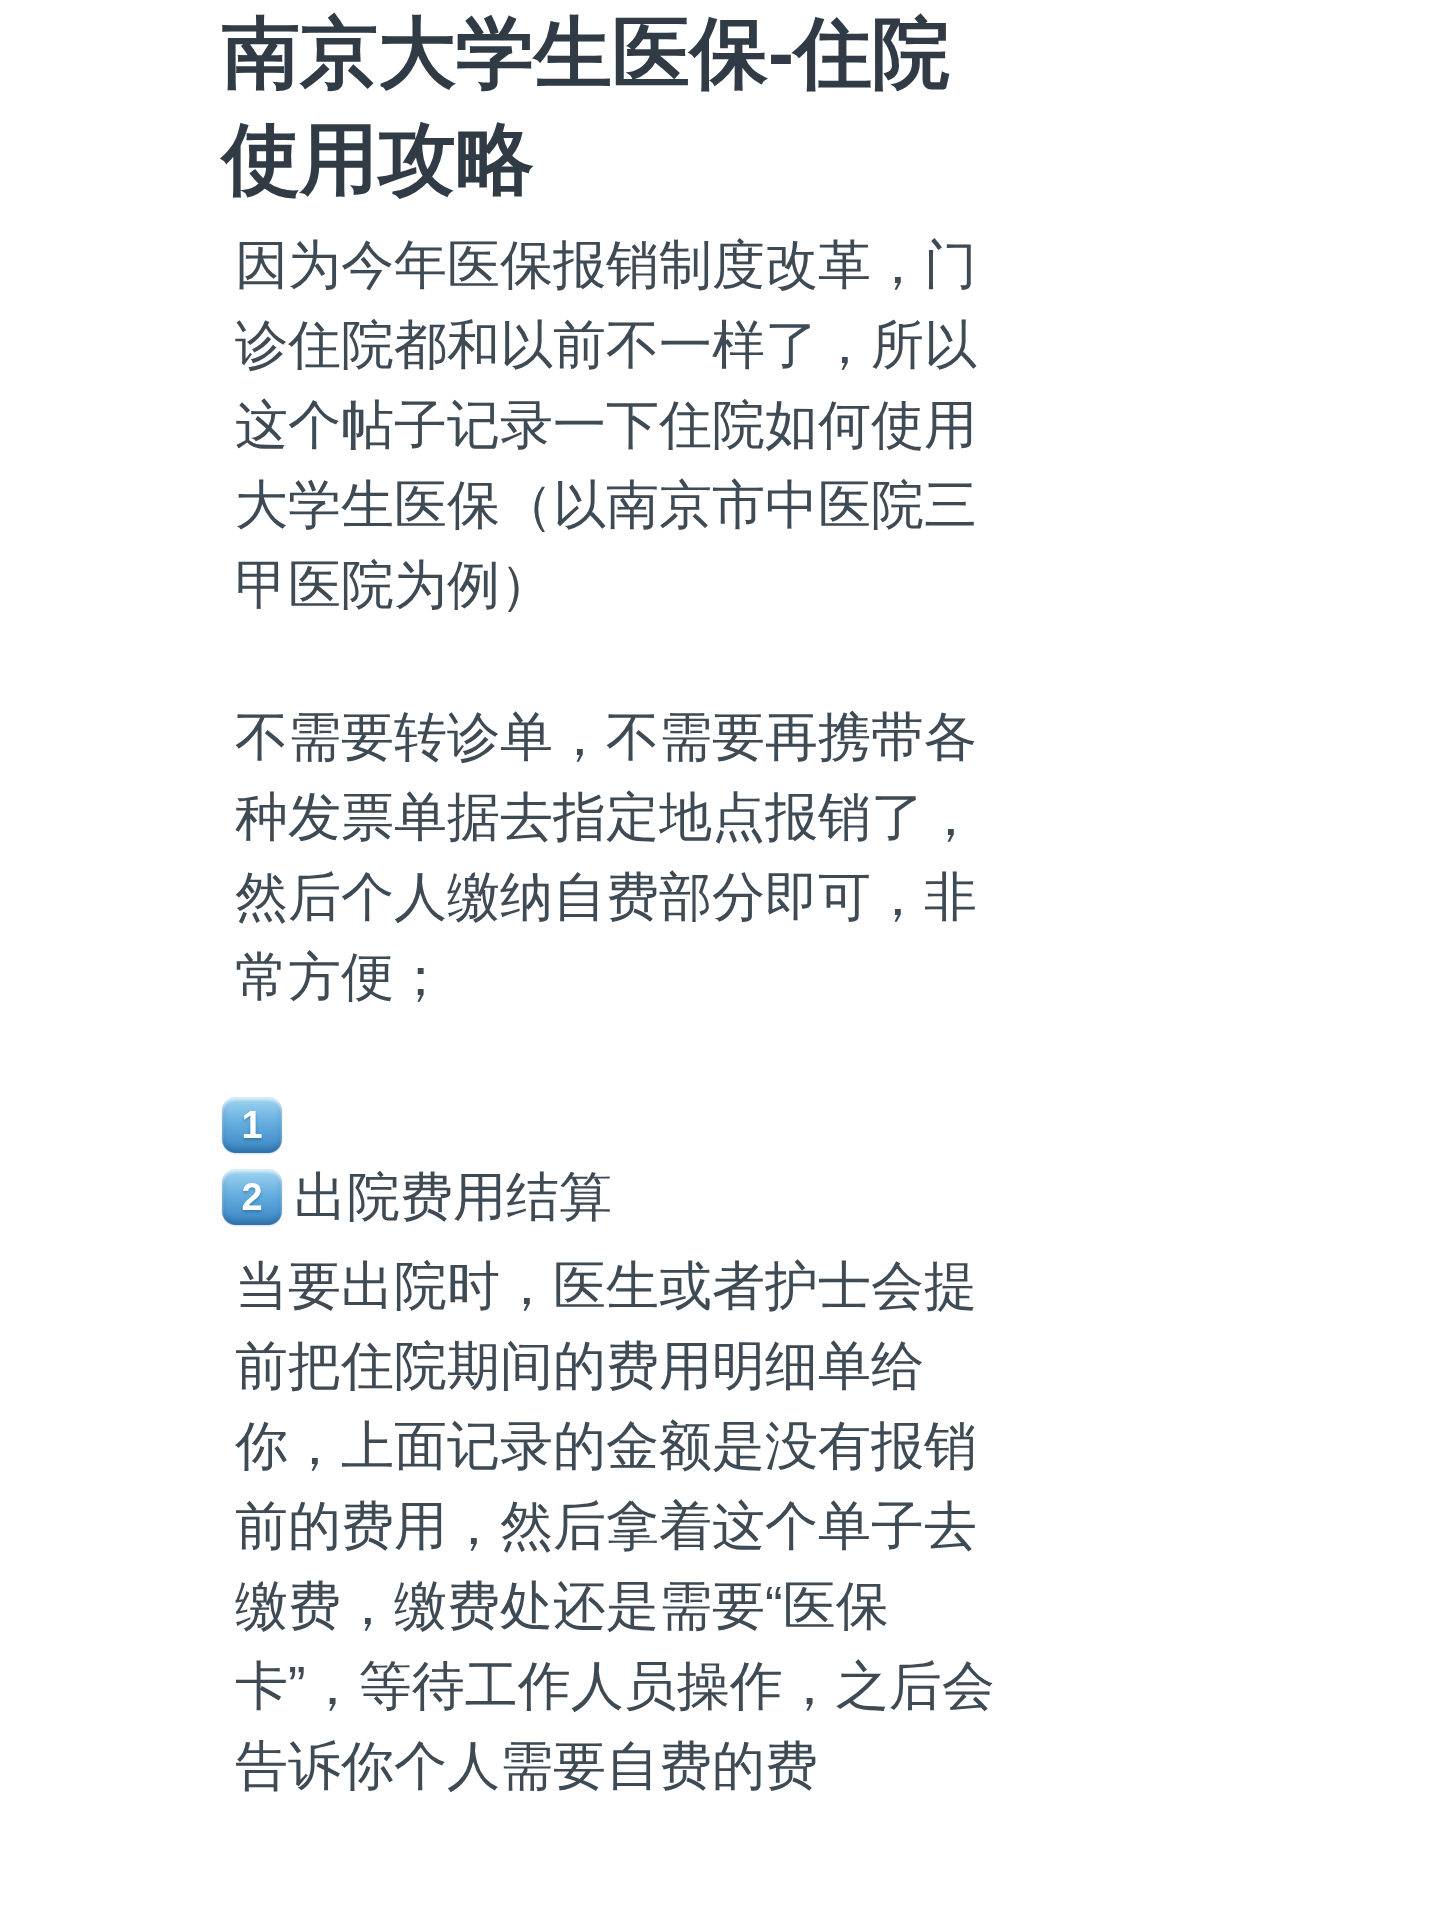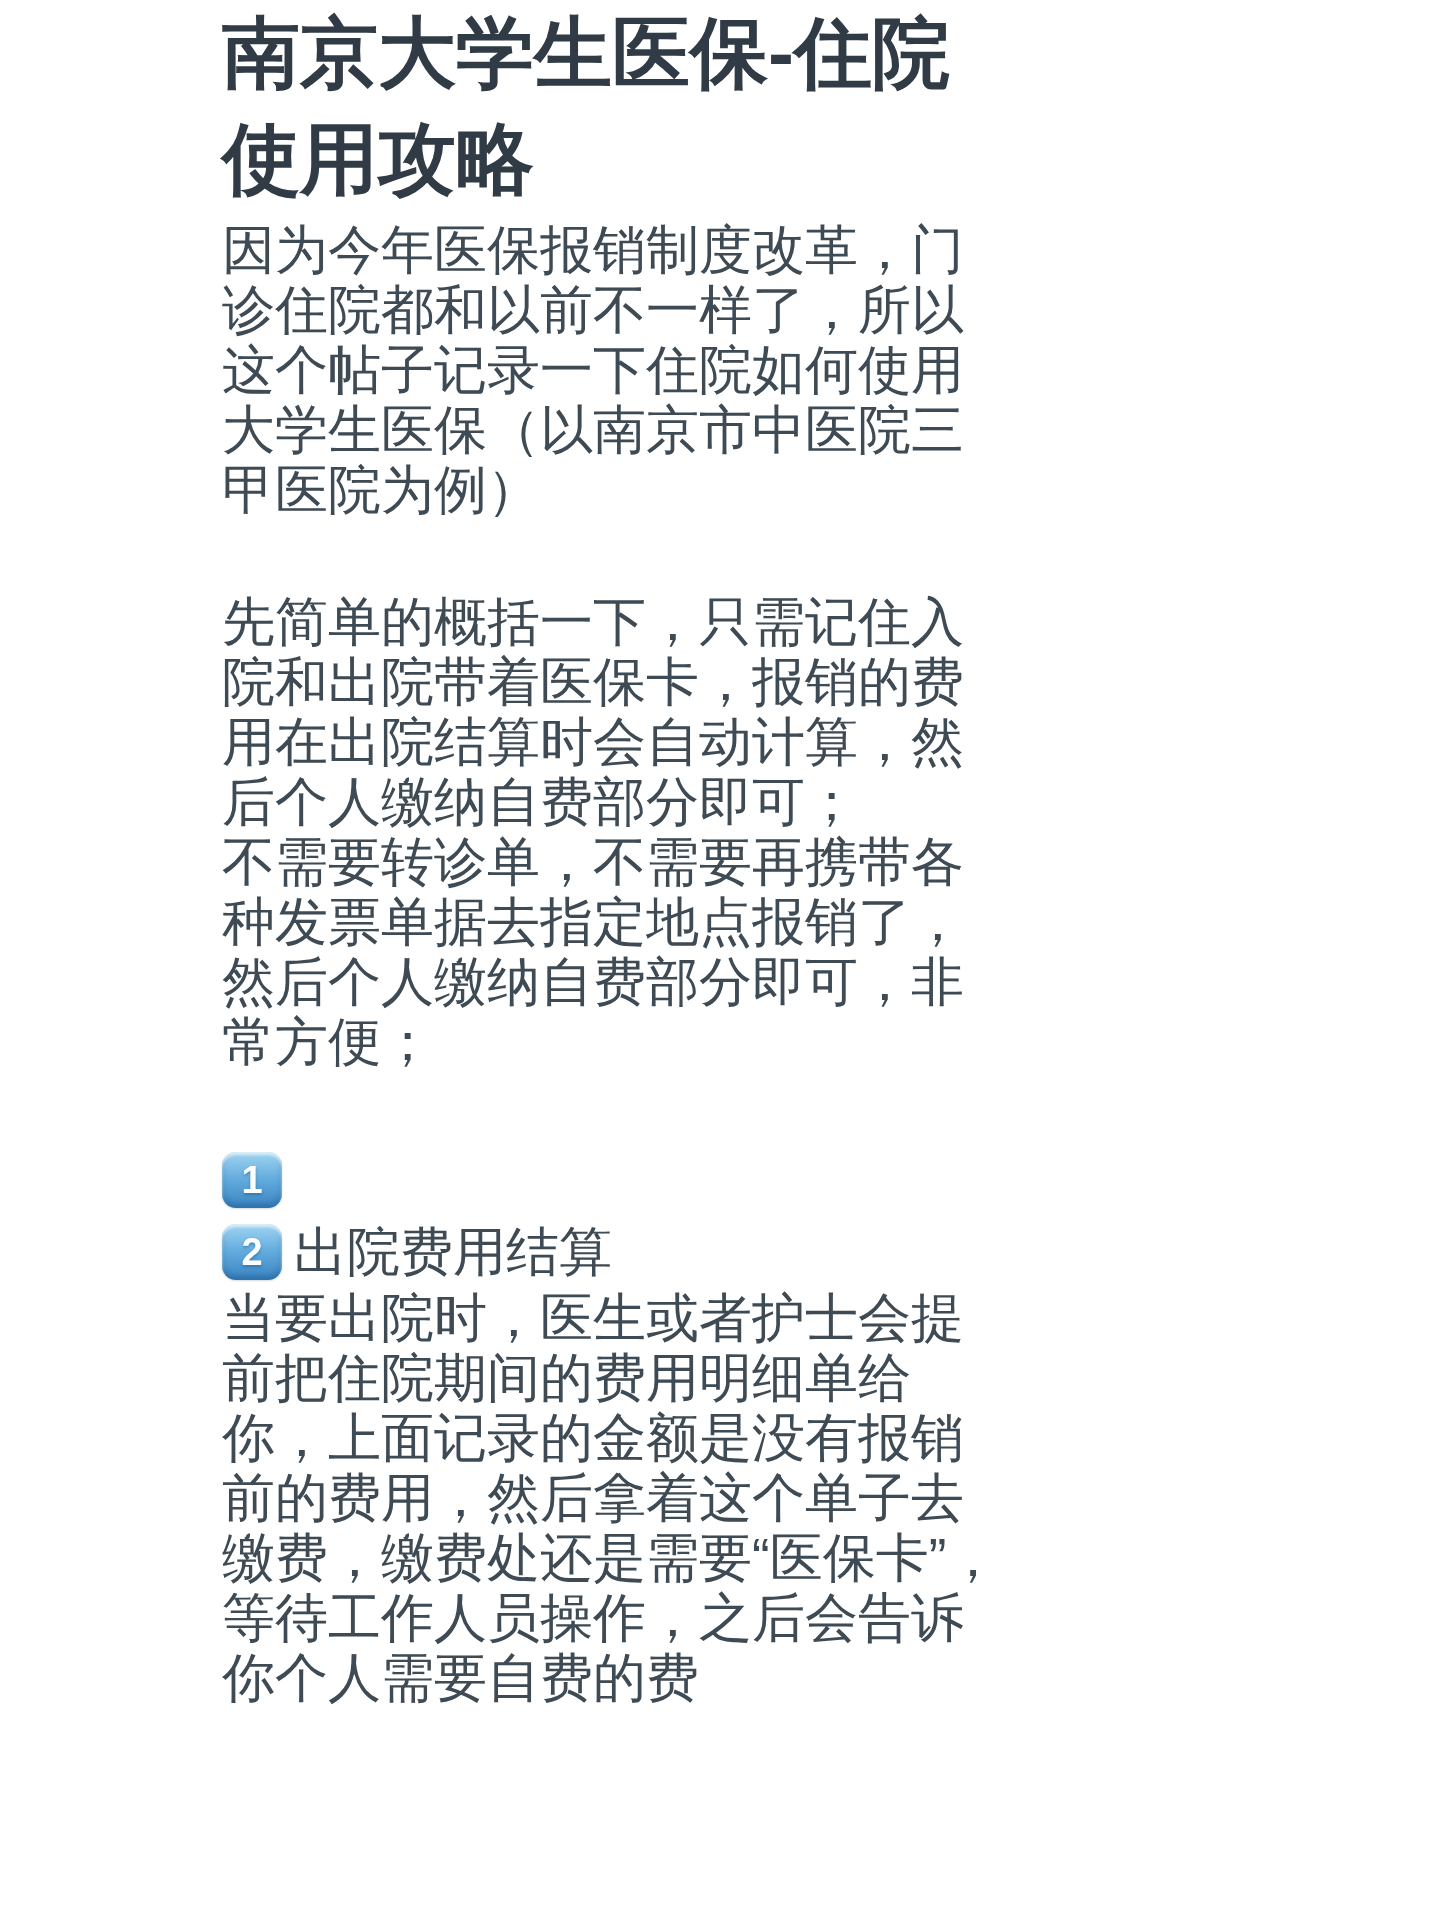"因为今年医保报销制度改革，门诊住院都和以前不一样了，所以这个帖子记录一下住院如何" .para { line-height: 60px -> 80px; margin: 0 -> 13px }
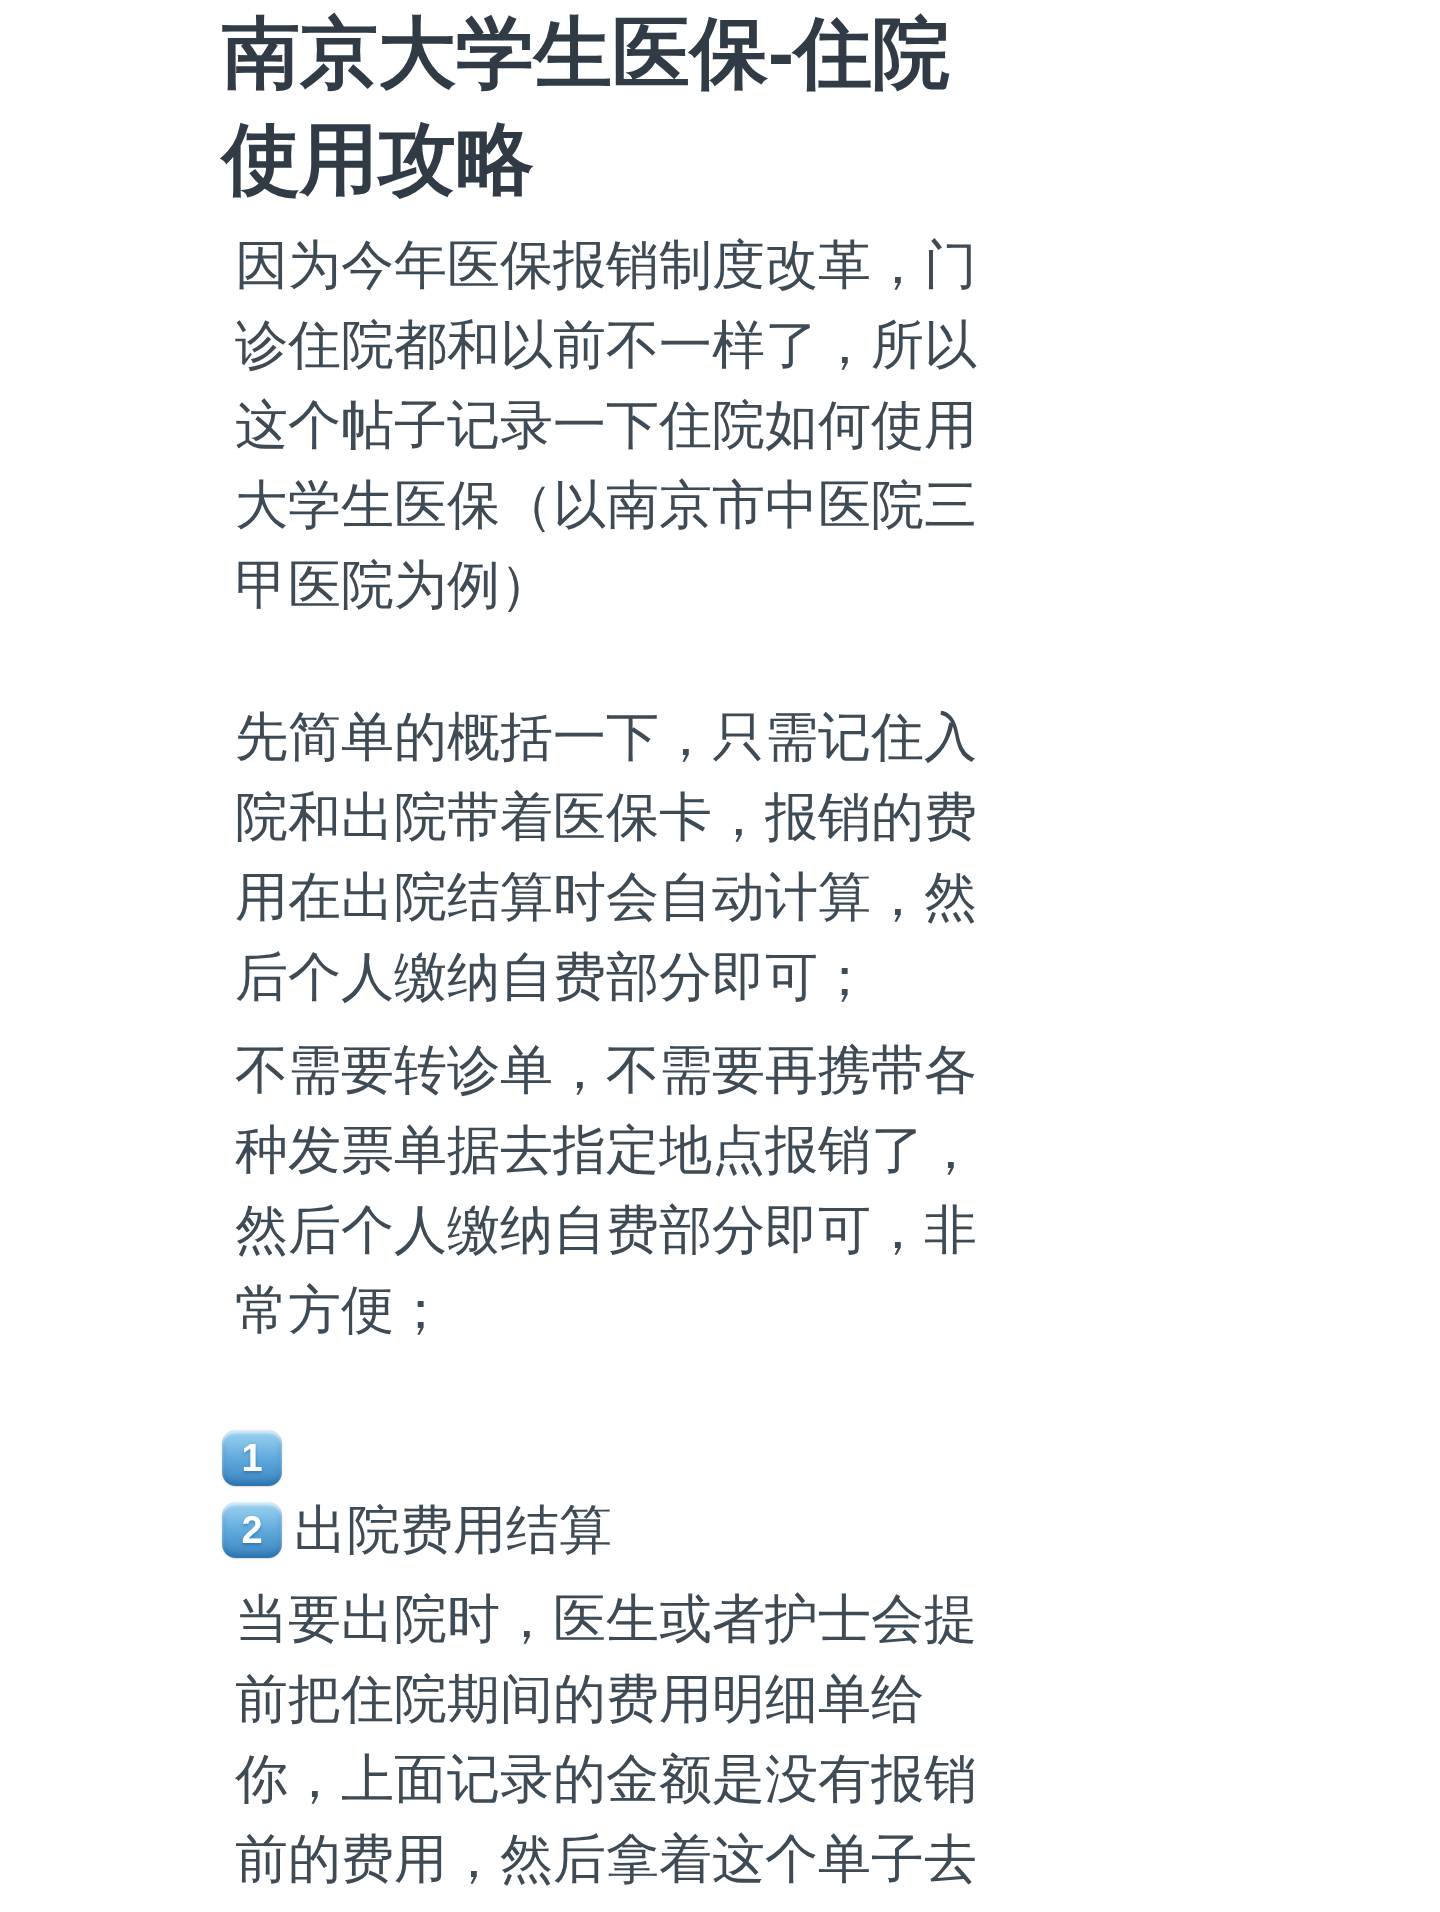"先简单的概括一下，只需记住入院和出院带着医保卡，报销的费用在出院结算时会自动计算" p.para { html: <p>先简单的概括一下，只需记住入院和出院带着医保卡，报销的费用在出院结算时会自动计算，然后个人缴纳自费部分即可；</p> -> none }
